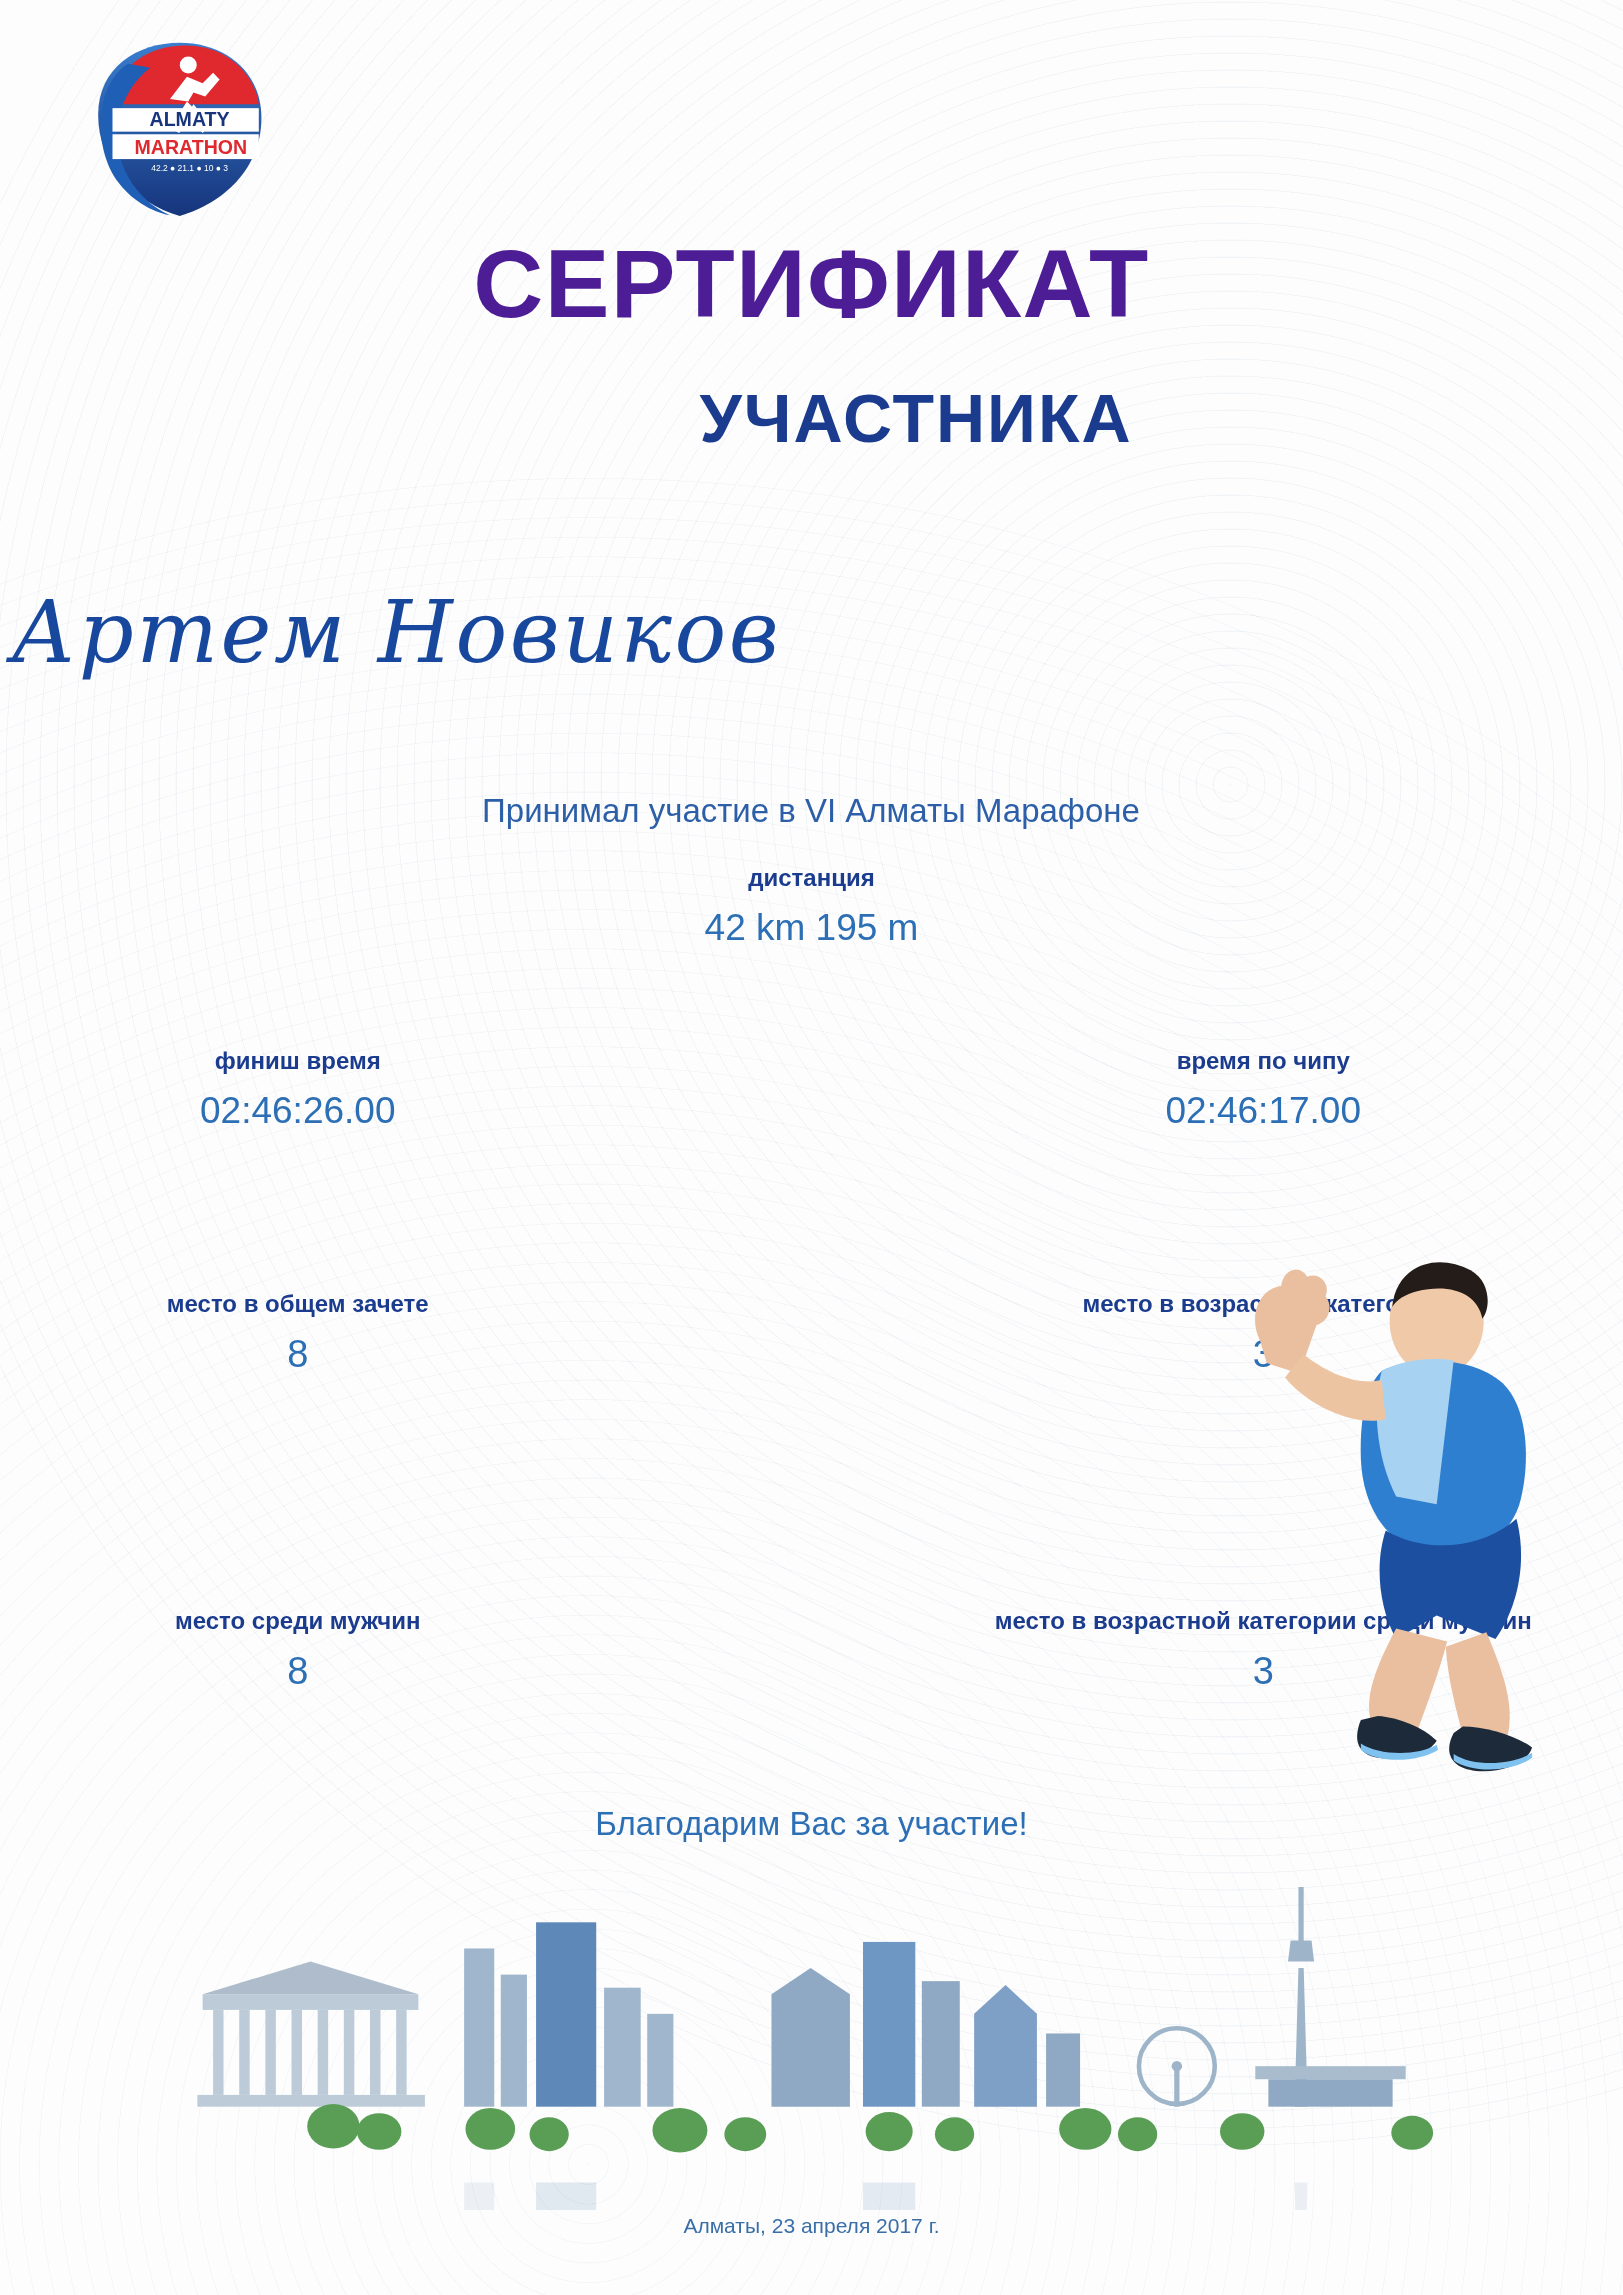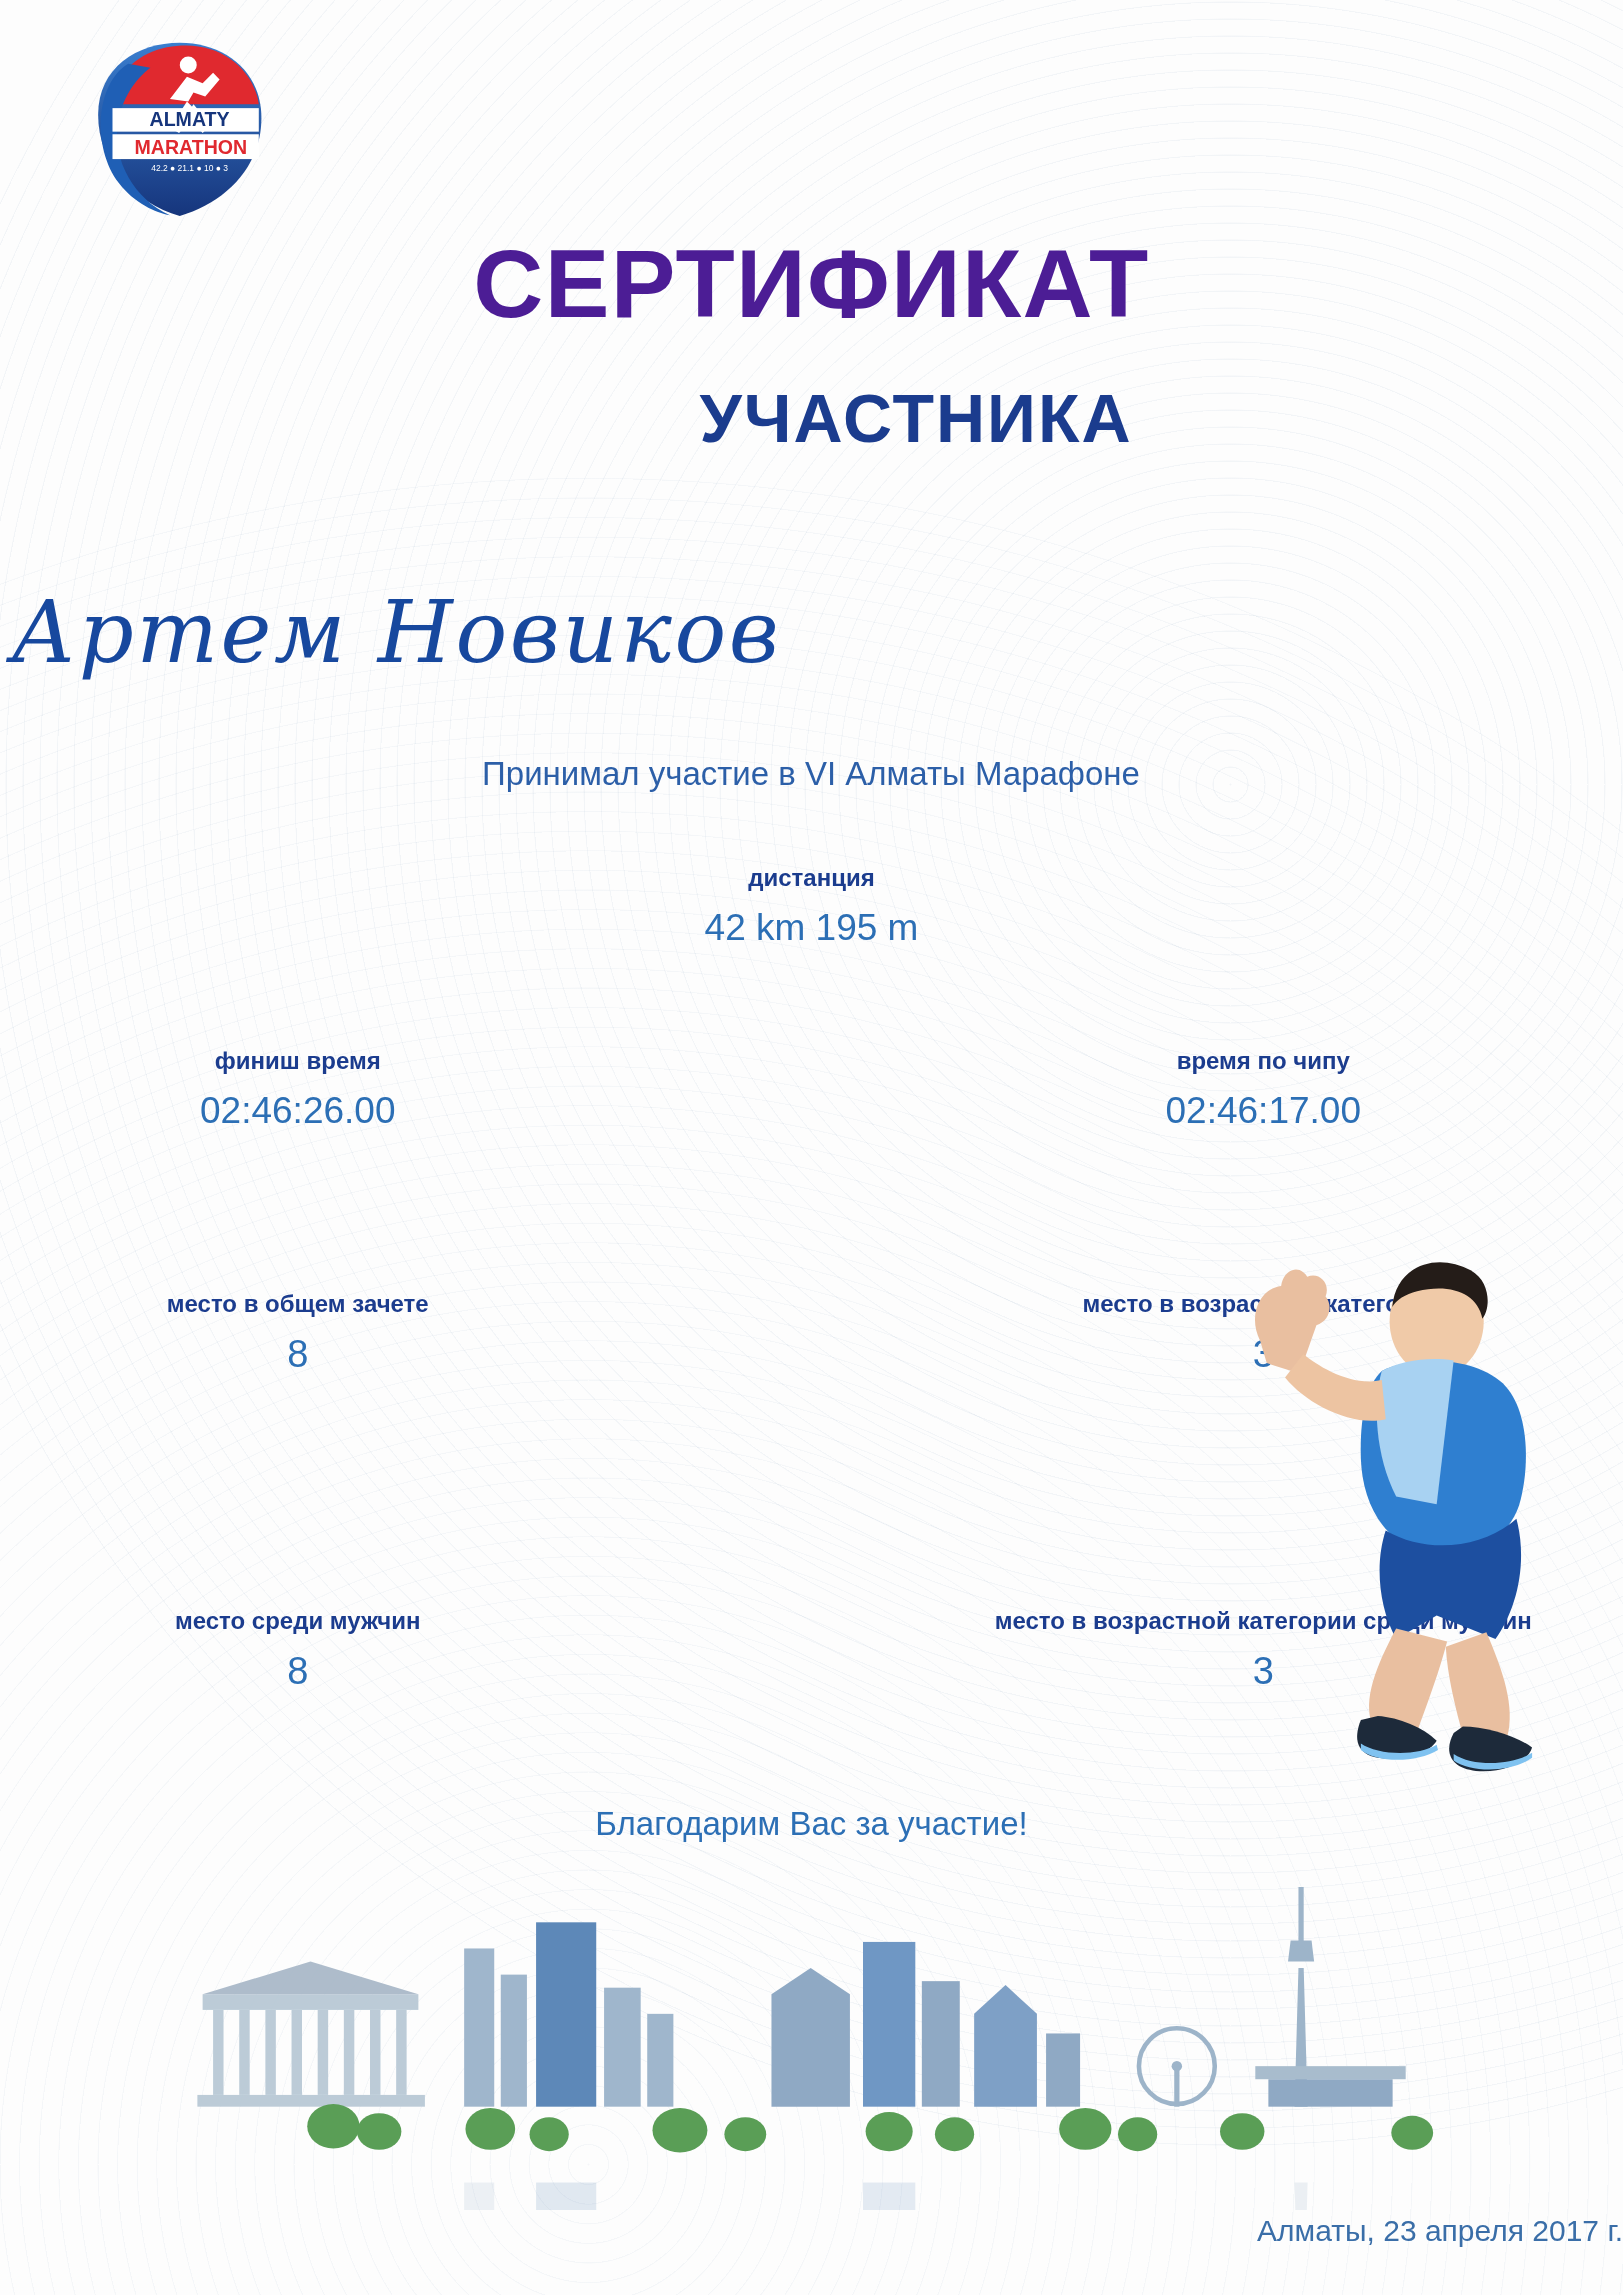"Принимал участие в VI Алматы" .participation { top: 755px -> 792px }
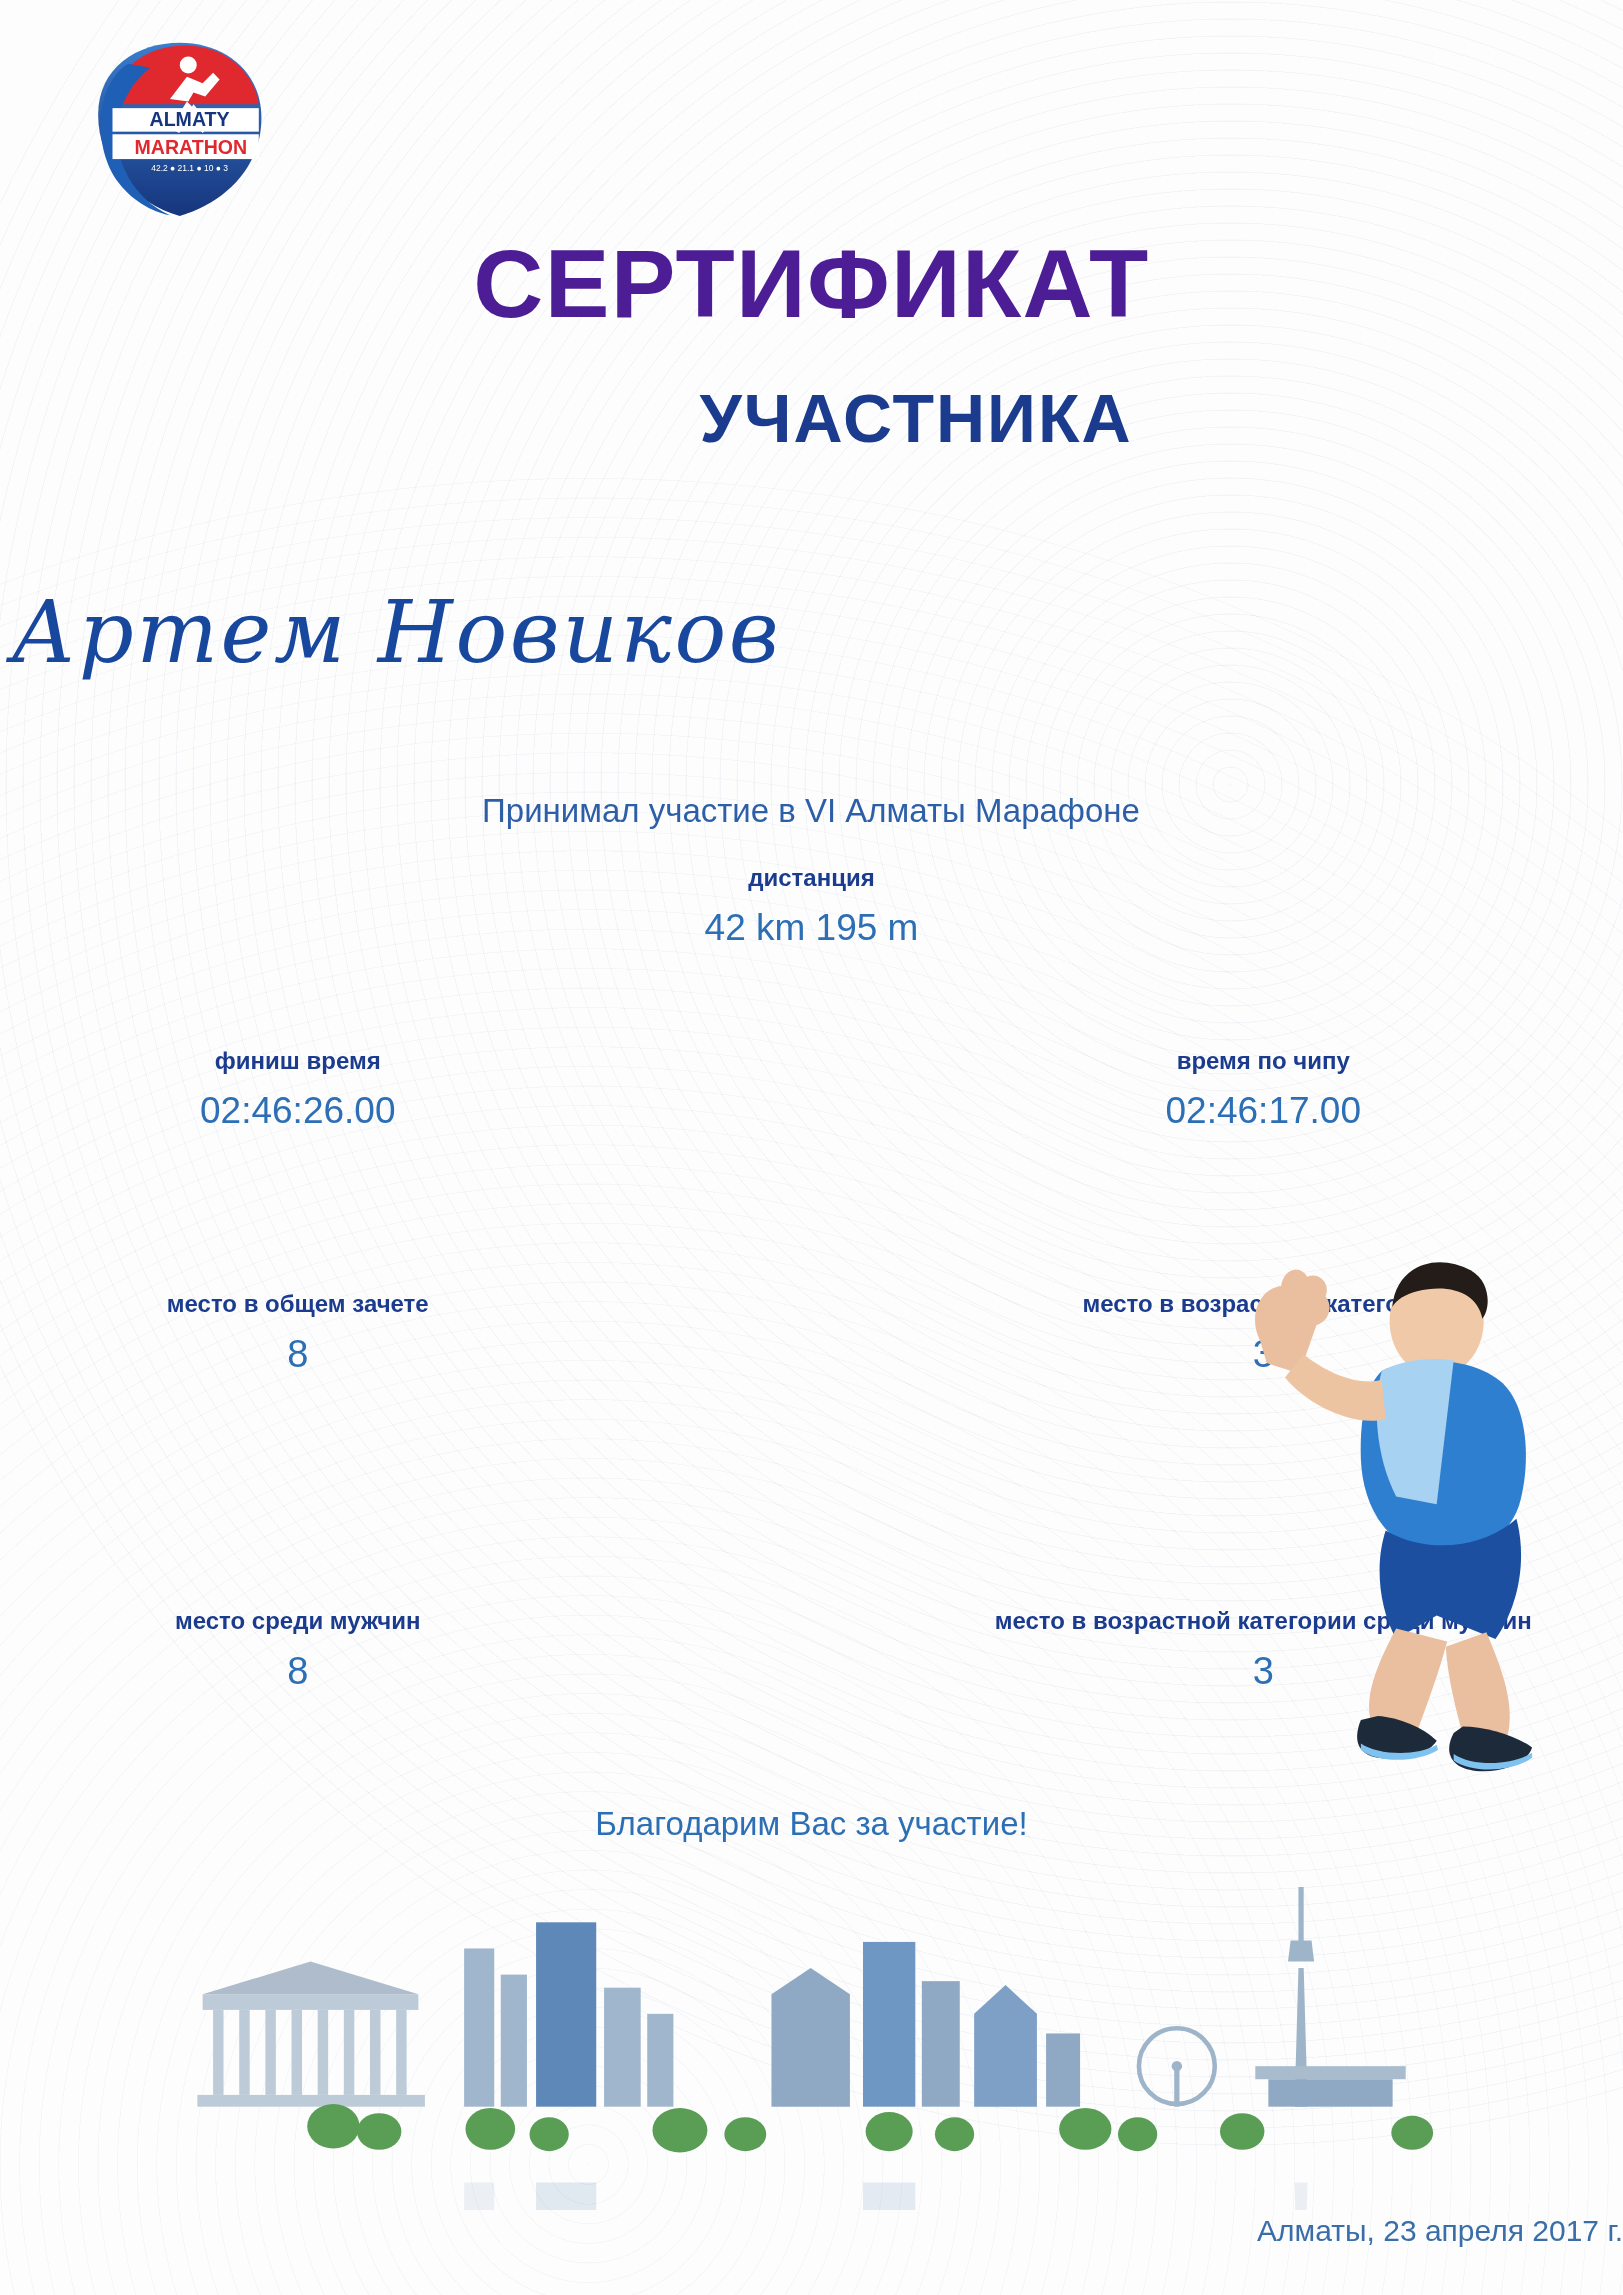"Алматы, 23 апреля 2017 г." .footer-date { font-size: 30px -> 21px; text-align: right -> center }
